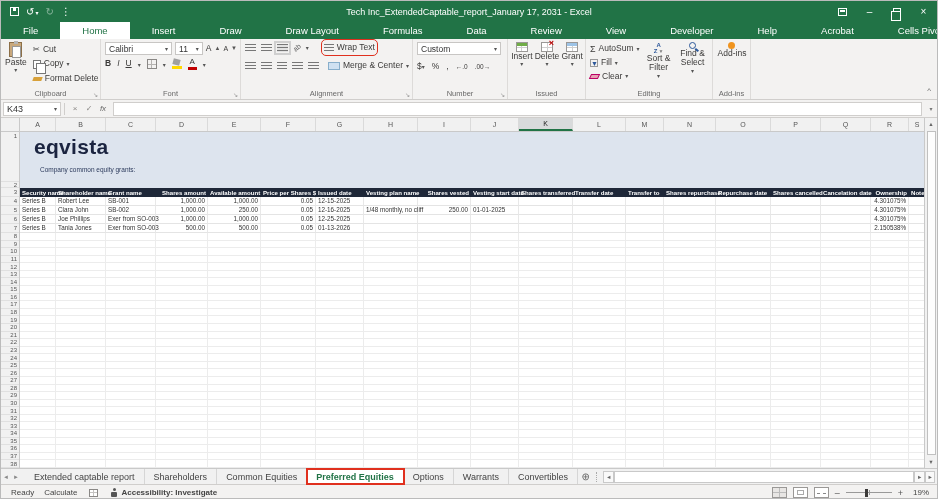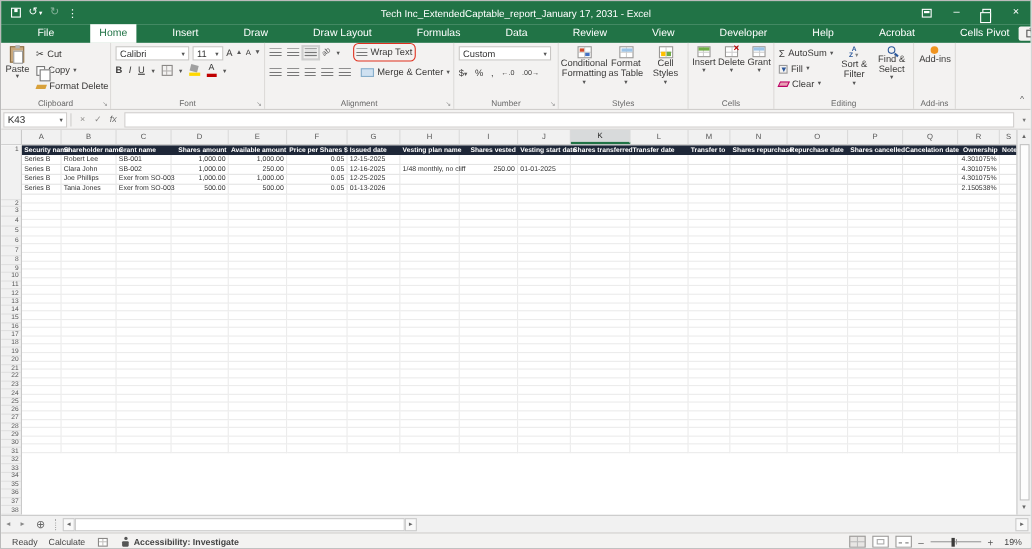"File" .mtab { margin-left: 25px -> none; padding: 0 8px -> 0 22px }
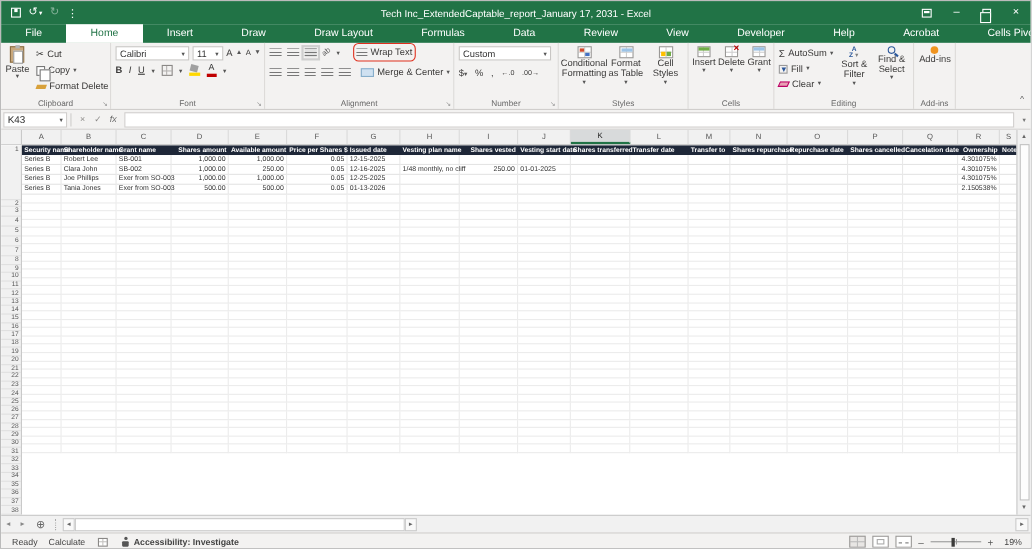"Conditional Formatting" div.rgroup { html: <div> <div> <span></span> <span>Conditional Formatting</span> <span>▾</span> </div> <div> <span></span> <span>Format as Table</span> <span>▾</span> </div> <div> <span></span> <span>Cell Styles</span> <span>▾</span> </div> <div>Styles</div> </div> -> none }
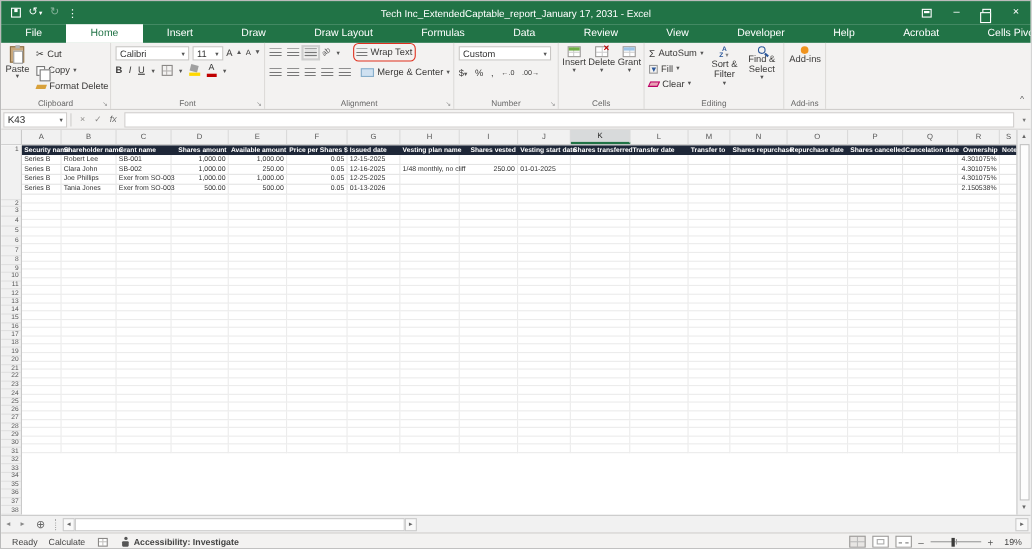"Cells" div.glabel { text: Cells -> Issued }
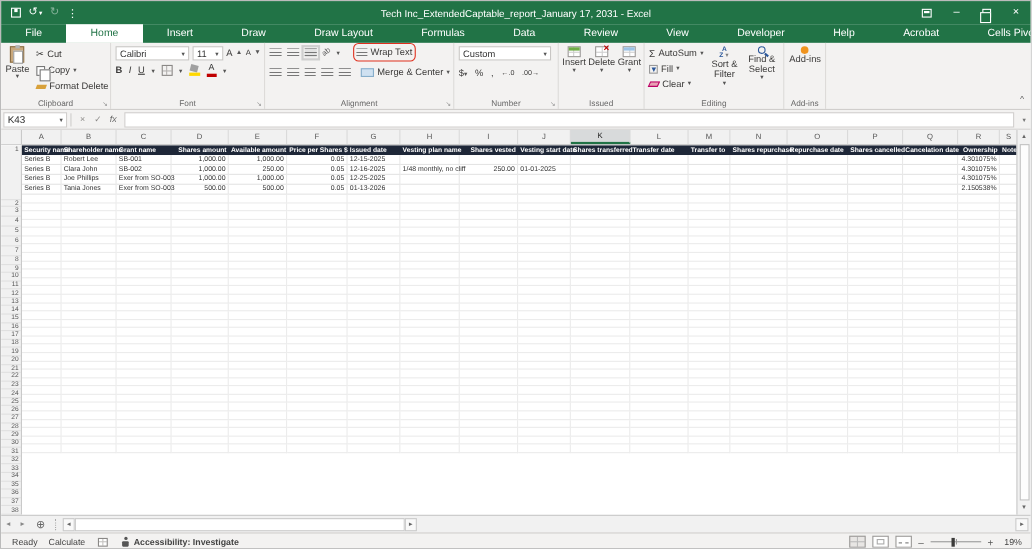"eqvista" div.bluezone { html: none -> <div> <div>eqvista</div> <div>Company common equity grants:</div> </div> }
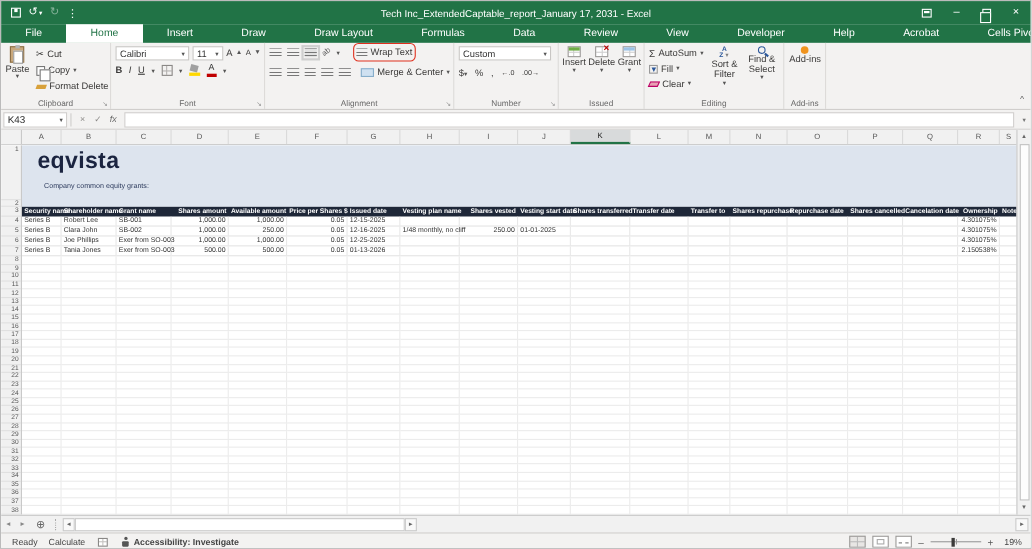"Extended captable report" div { html: none -> <div> <div>Extended captable report</div> <div>Shareholders</div> <div>Common Equities</div> <div>Preferred Equities</div> <div>Options</div> <div>Warrants</div> <div>Convertibles</div> </div> }
